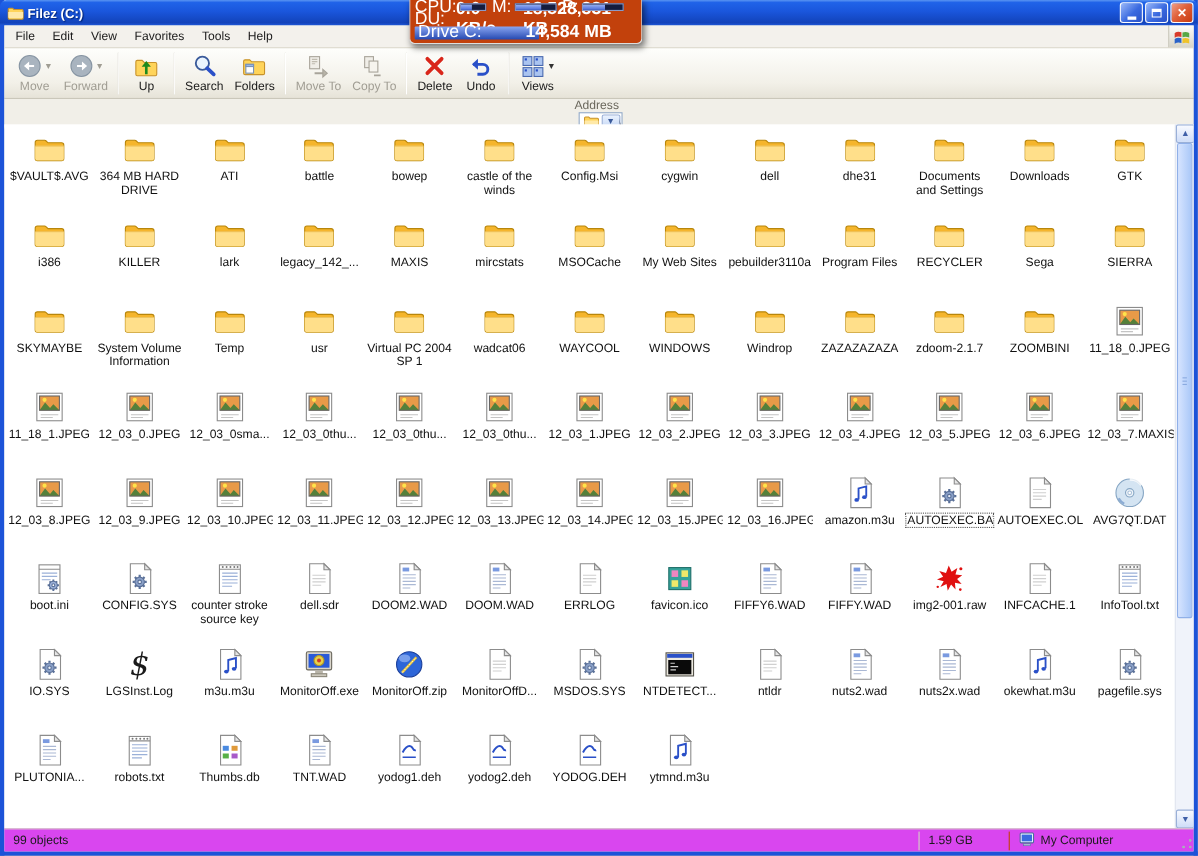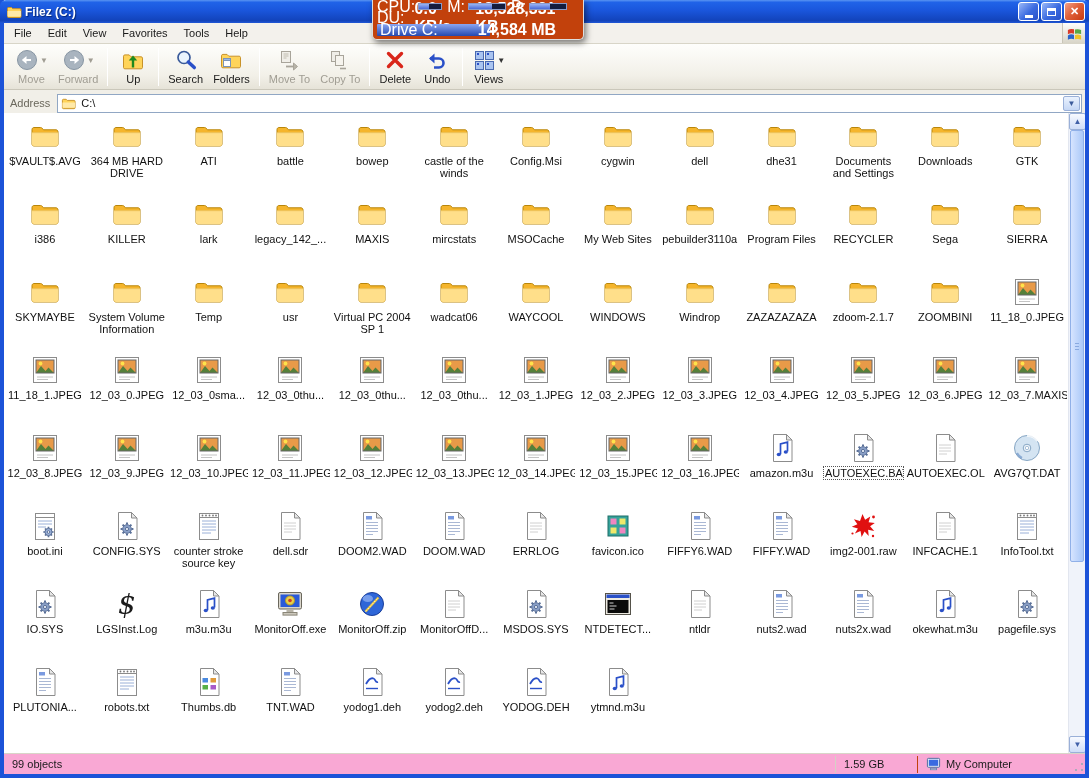"Address" .addressbar { flex-direction: none -> column }
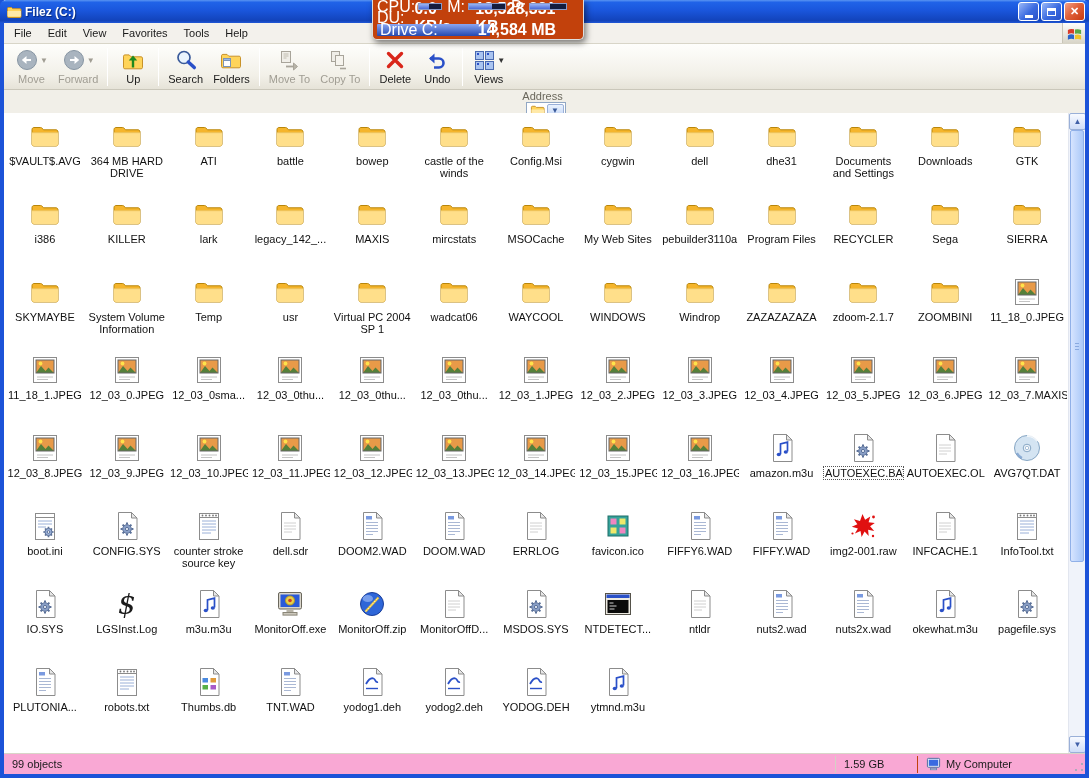"99 objects" .statusbar { background: #f9a8d4 -> #d946ef }
